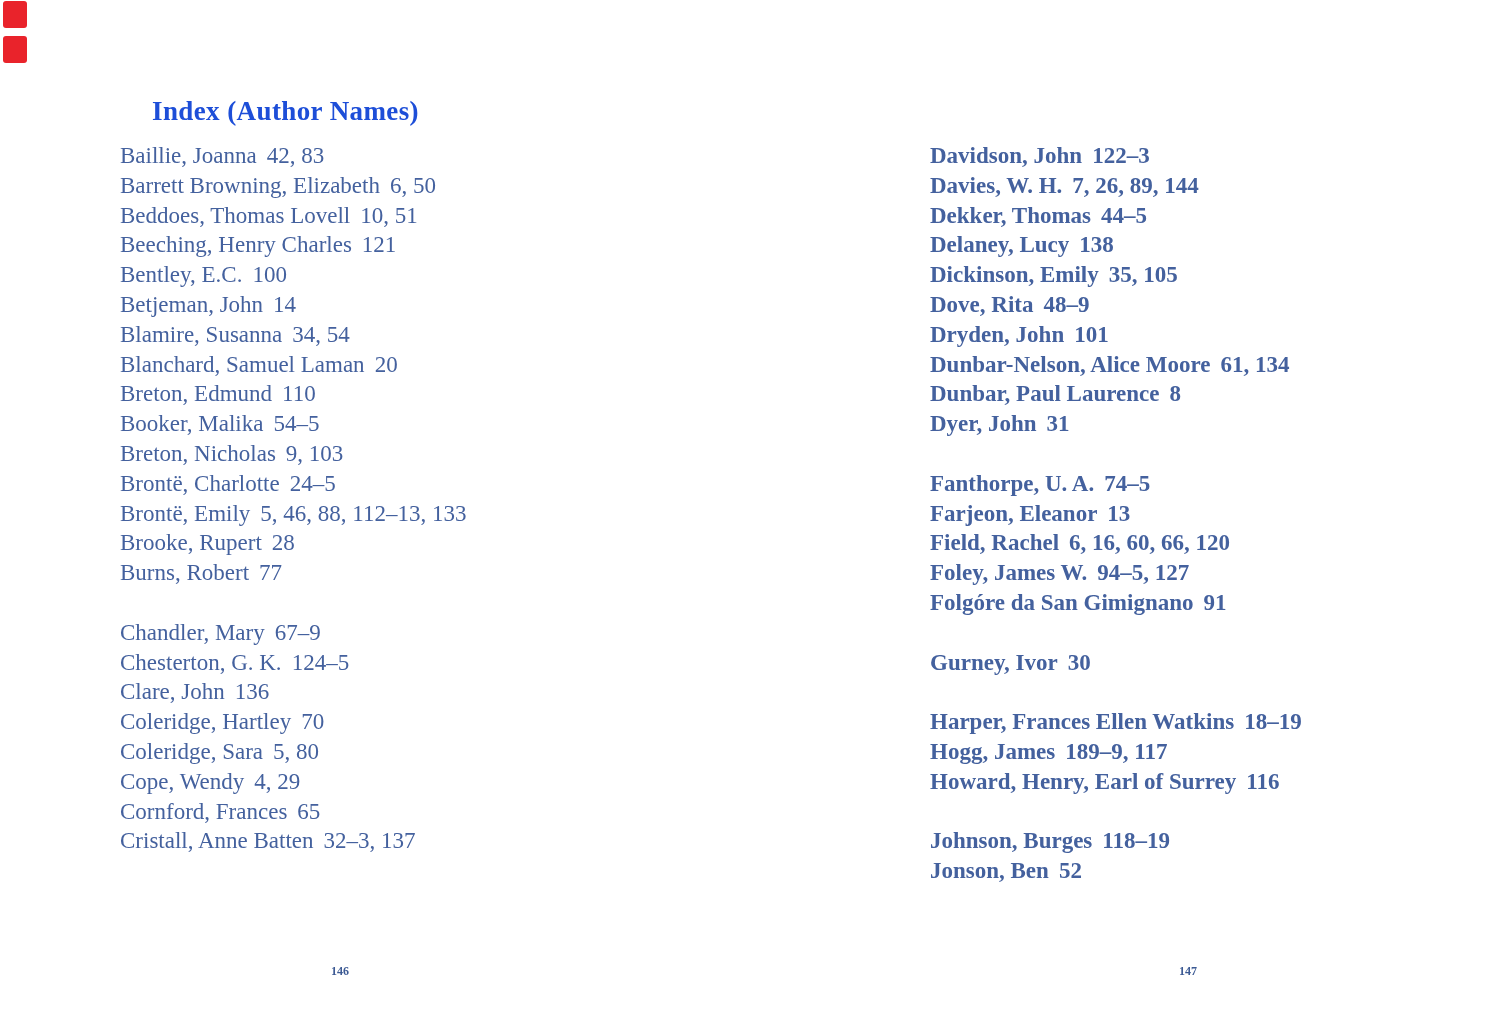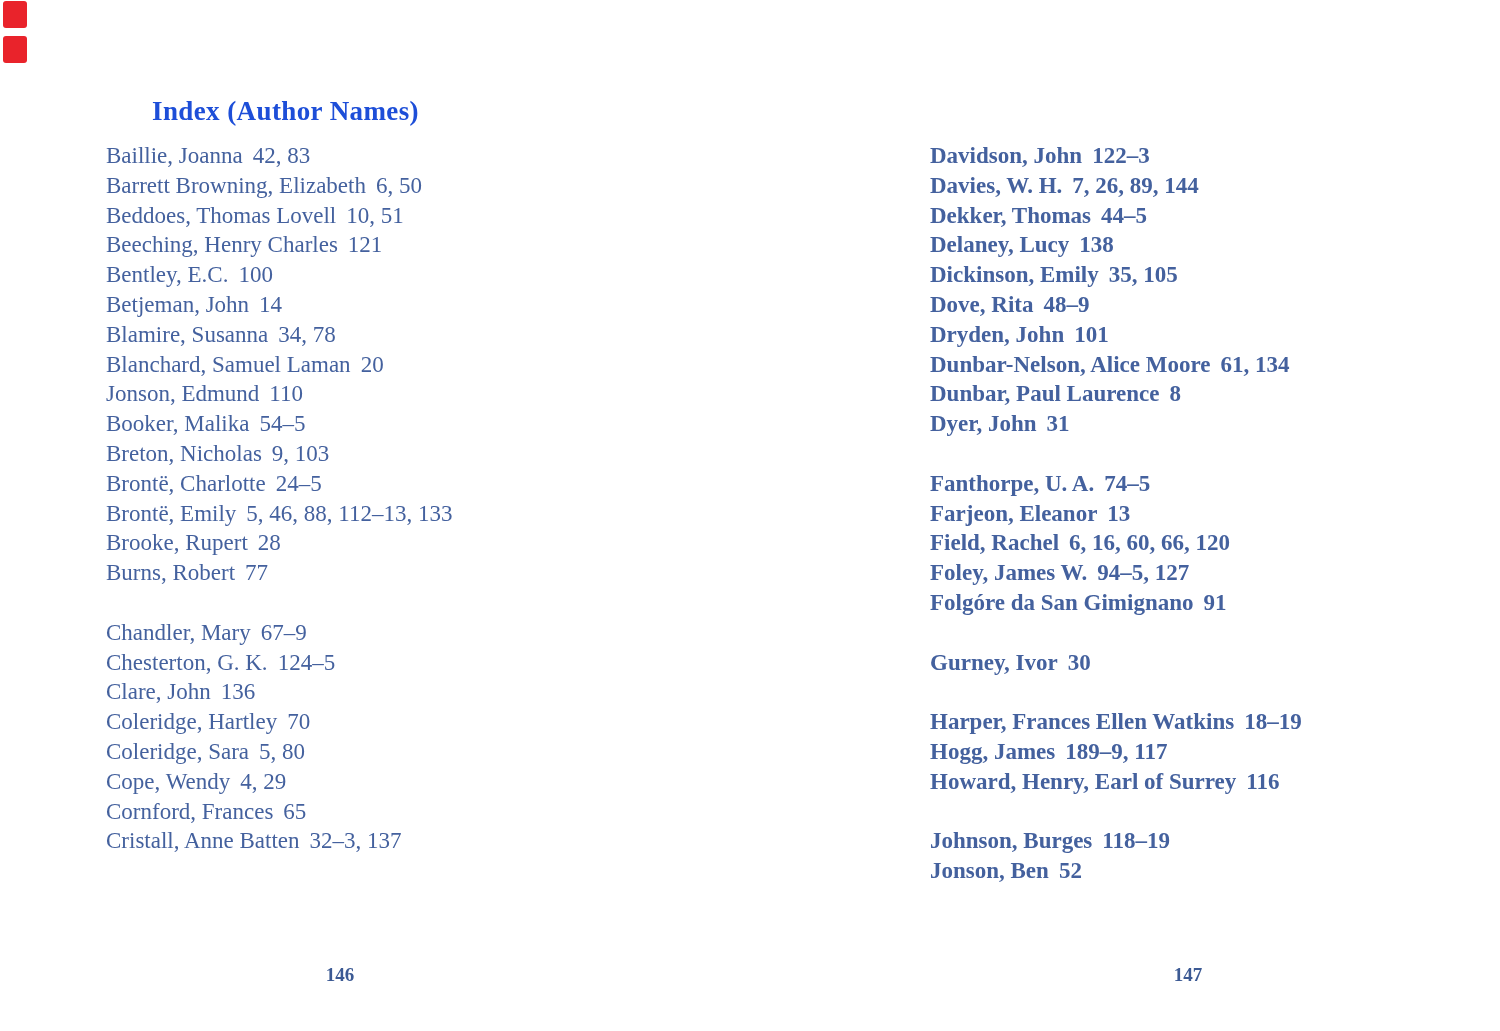"Baillie, Joanna 42, 83" .index-column.left { left: 106px -> 120px }
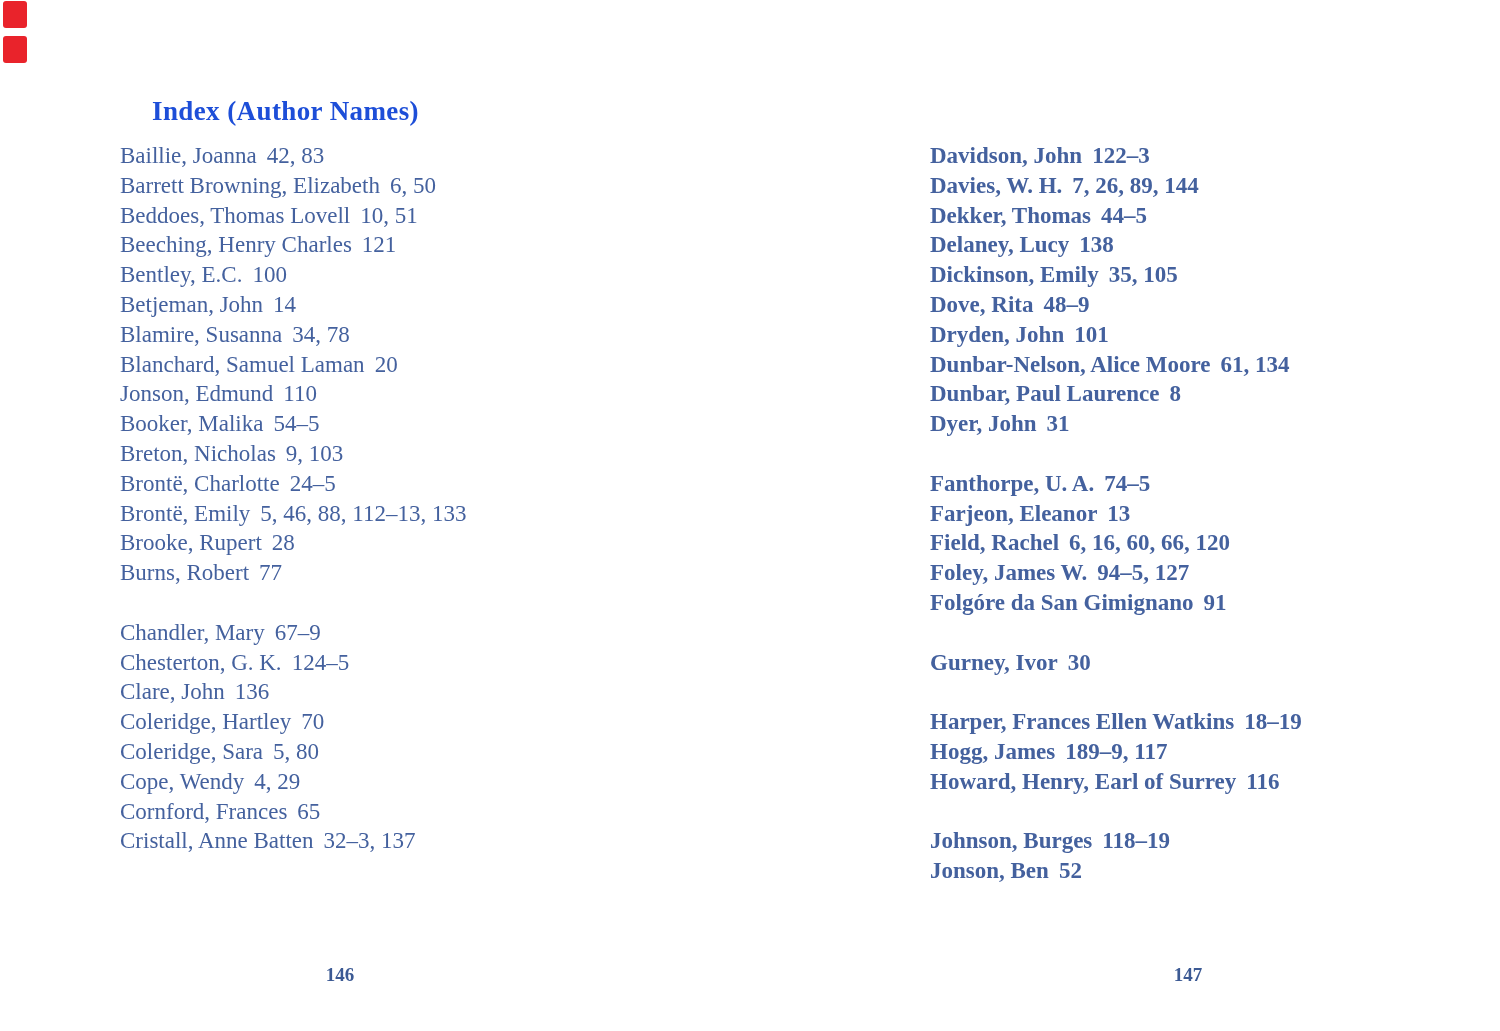"34, 78" span.entry-pages { text: 78 -> 54 }
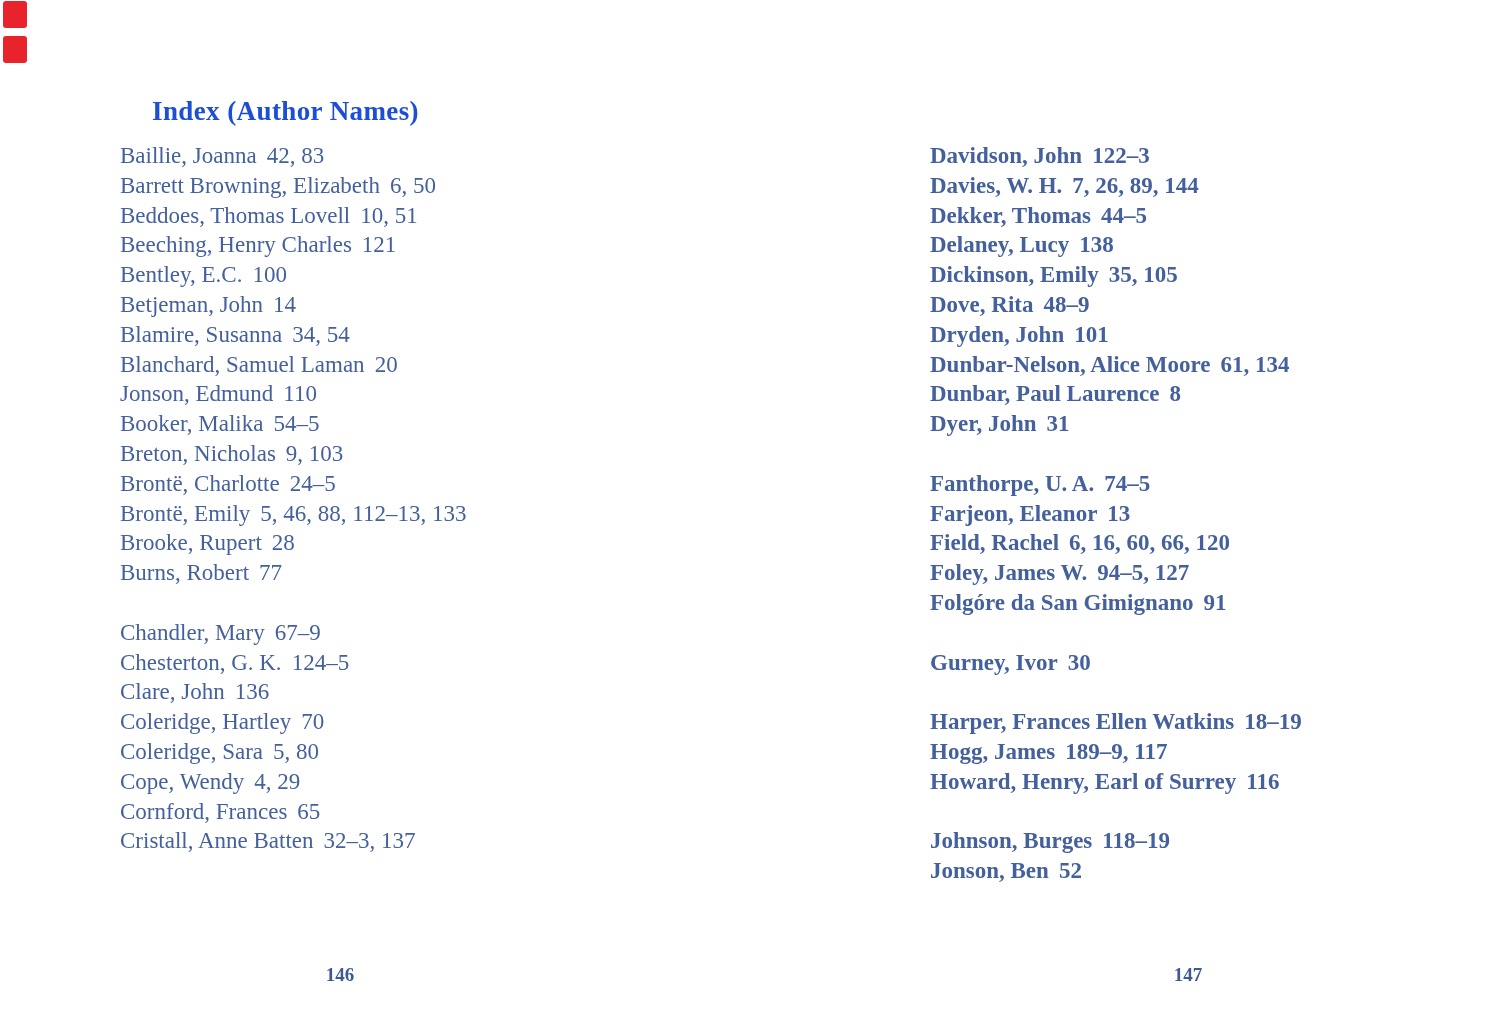"Jonson, Edmund" span.entry-name { text: Jonson -> Breton }
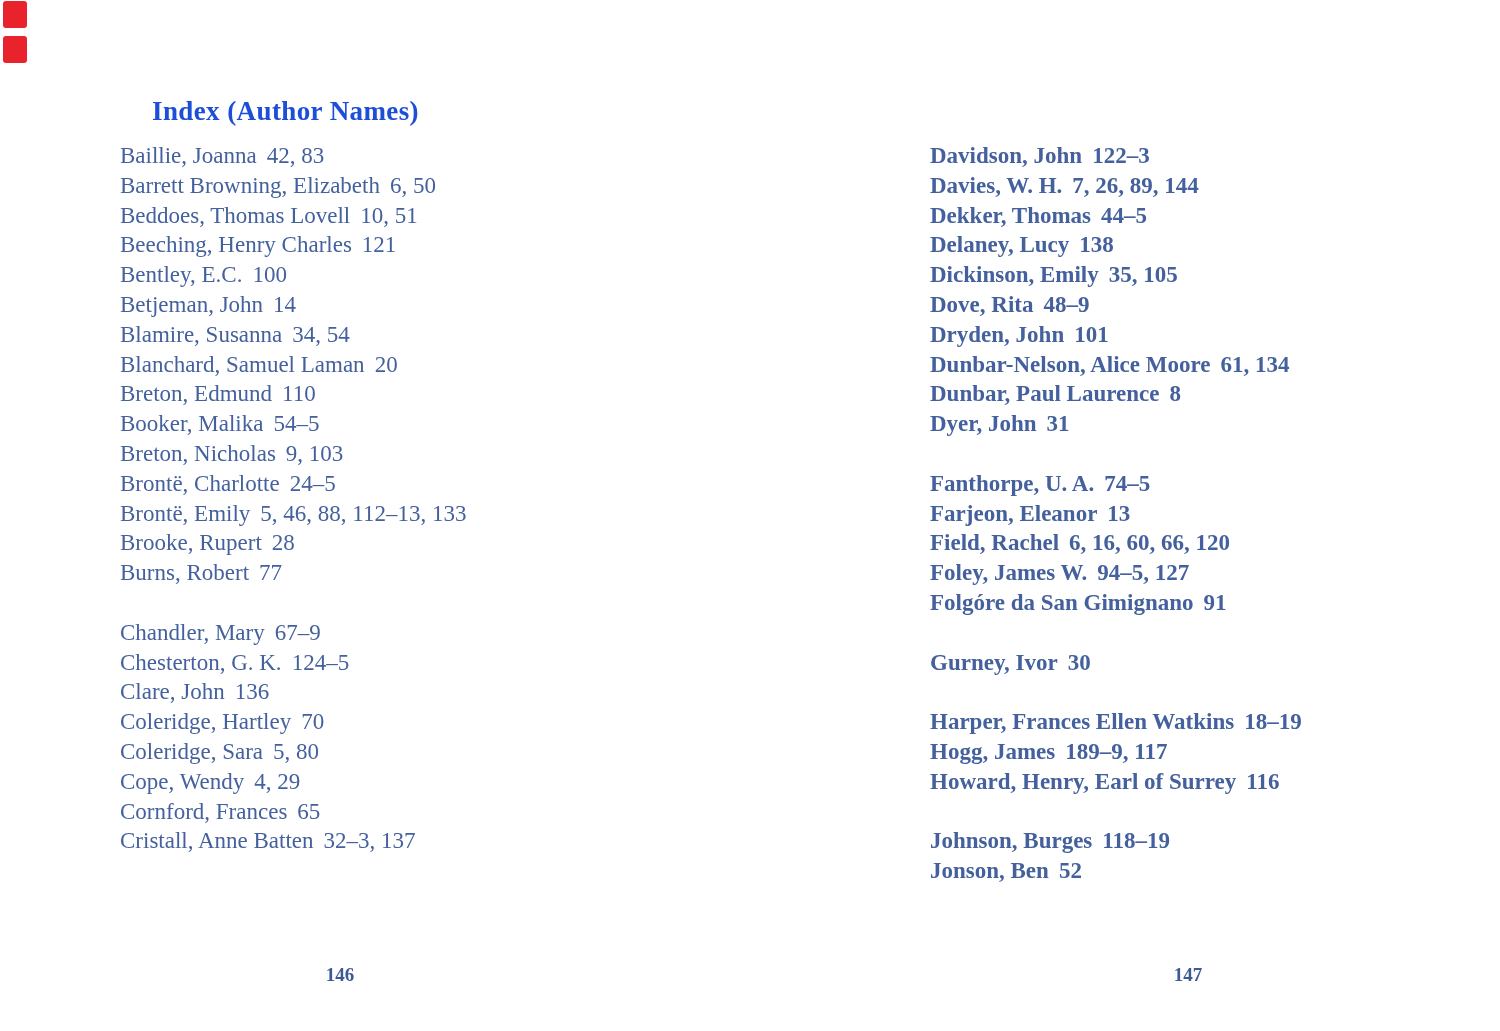"146" .folio { font-size: 19px -> 12px }
